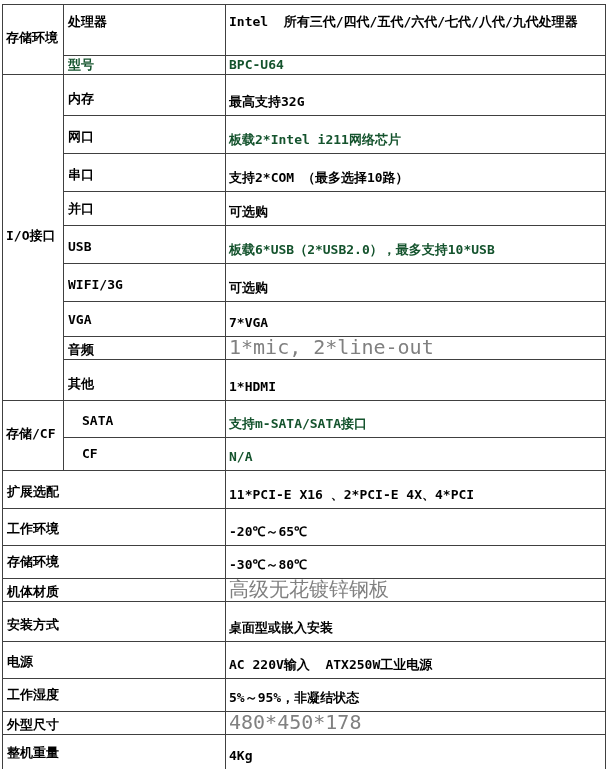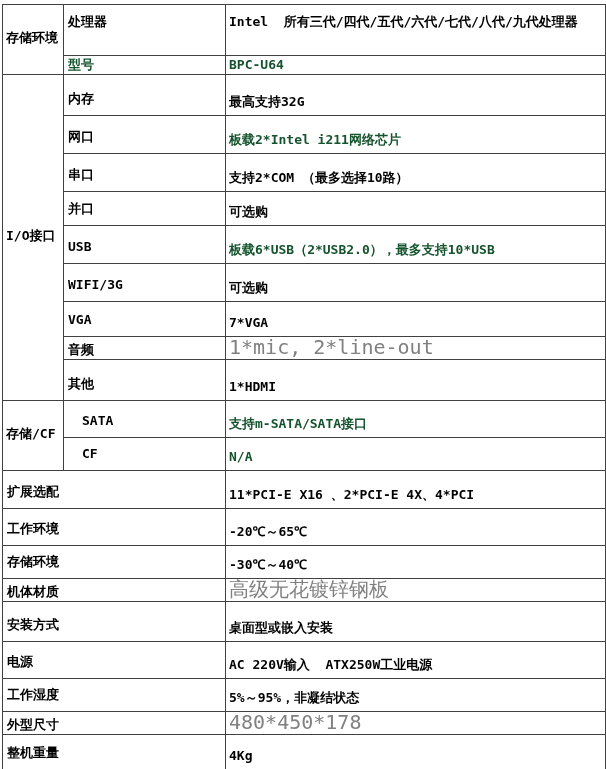"-30℃～40℃" td.val { text: 40 -> 80 }
